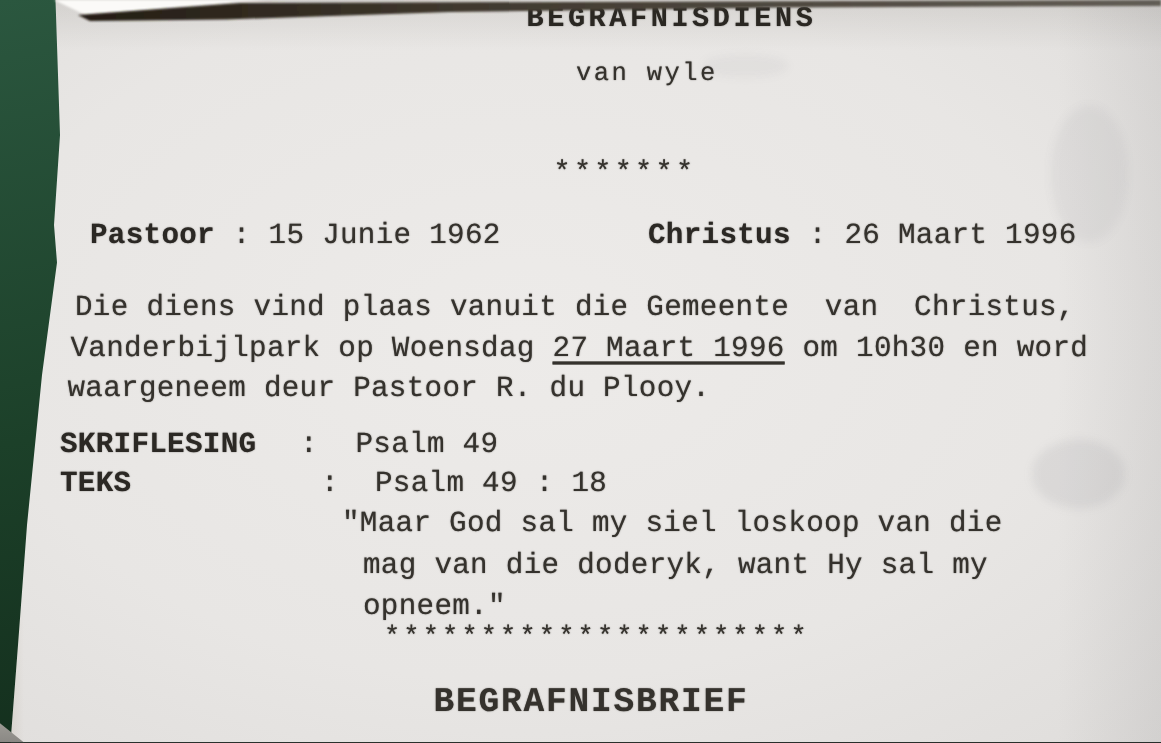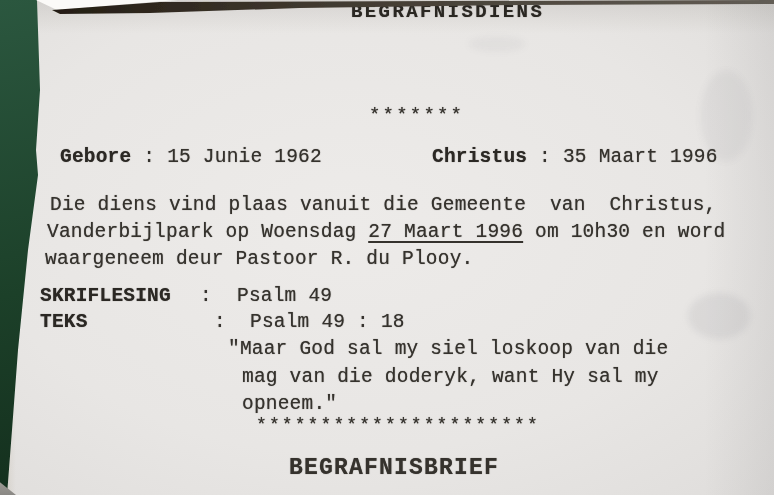"van wyle" div.tline { html: none -> <div>van wyle</div> }
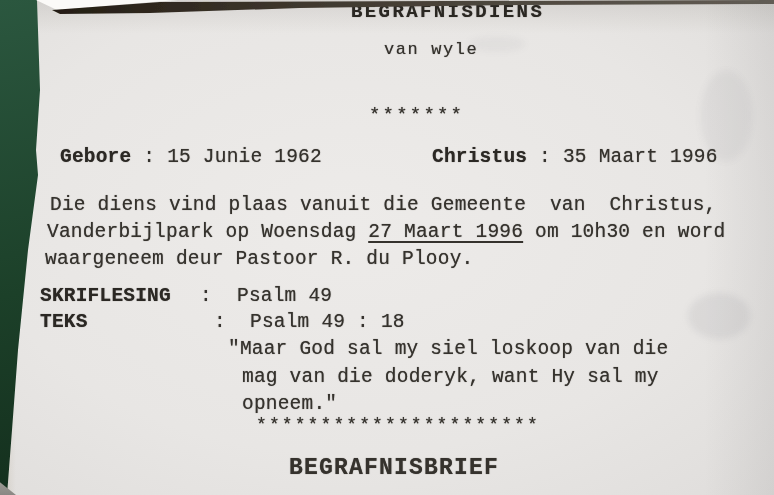"Gebore" span.b { text: Gebore -> Pastoor }
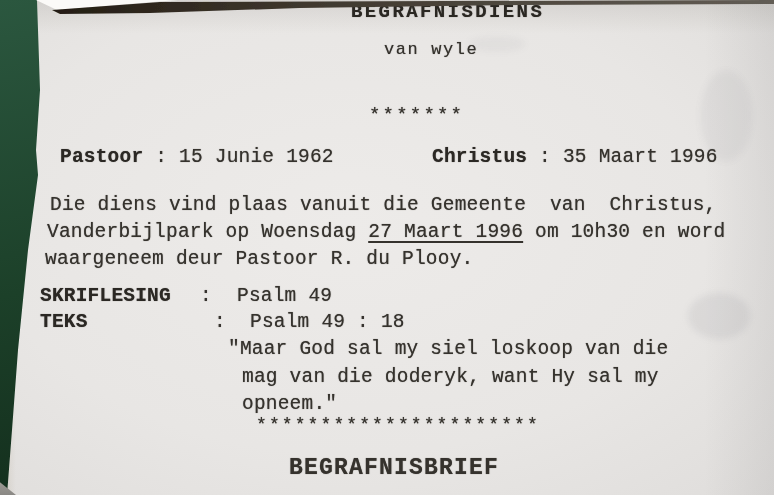"35 Maart 1996" span { text: 35 -> 26 }
